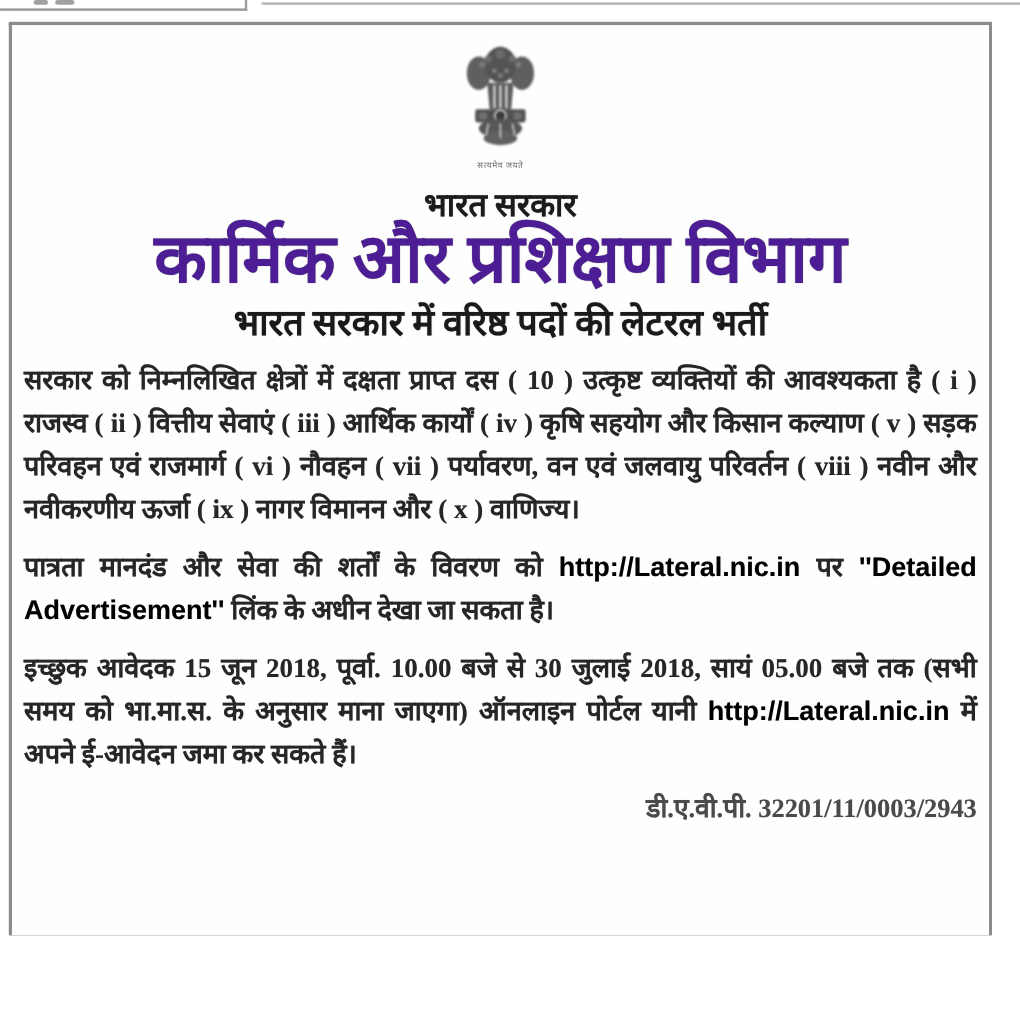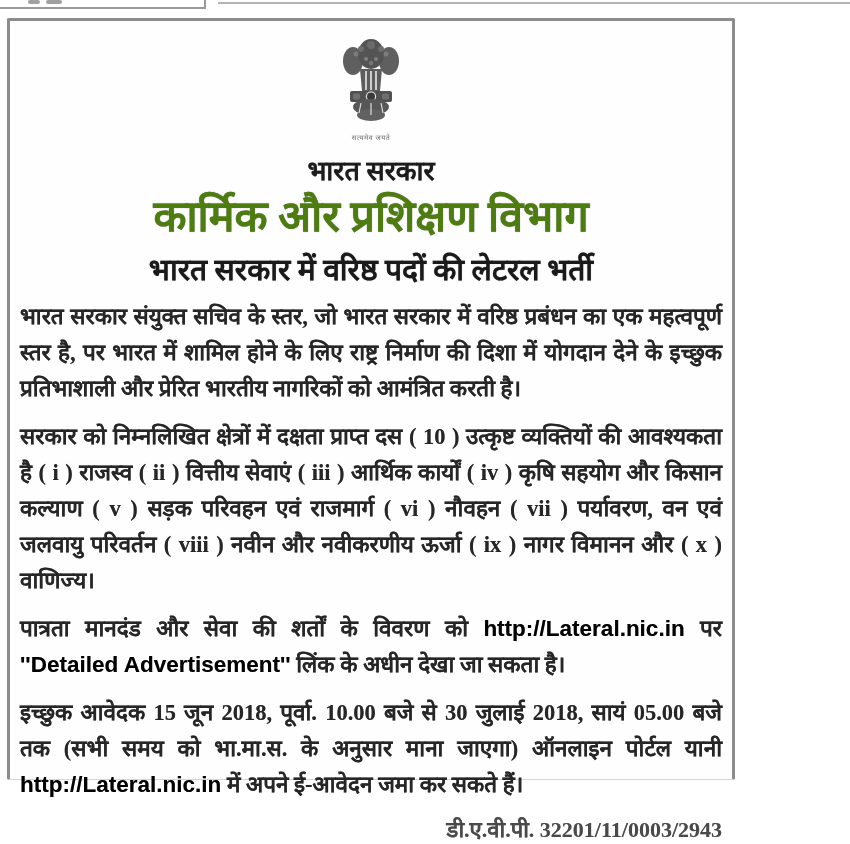"सत्यमेव जयते" .ad-box { width: 728px -> 820px }
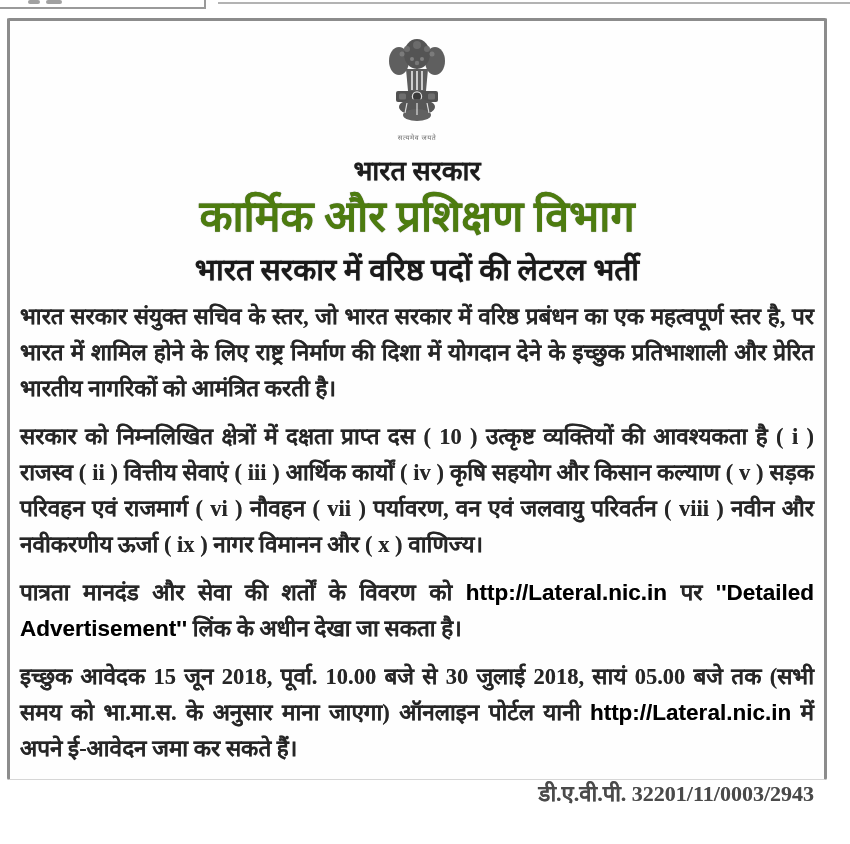"कार्मिक और प्रशिक्षण विभाग" .h-dept { color: #4d7c0f -> #4c1d95; font-size: 43px -> 57px }
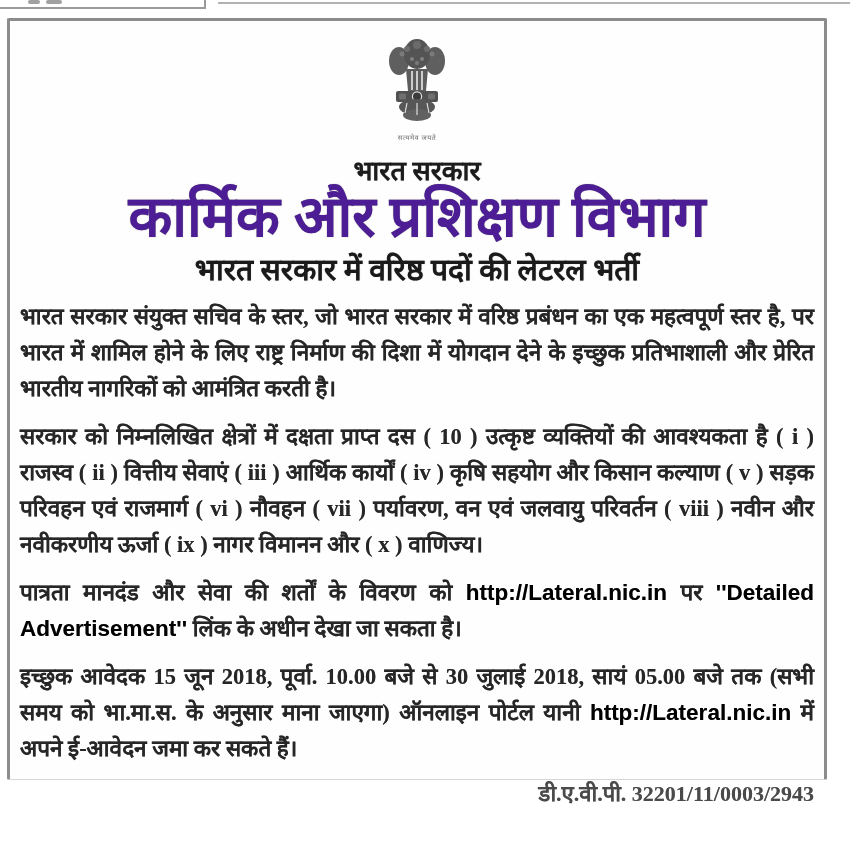"भारत सरकार संयुक्त सचिव के" p.para { html: <p><span>भारत सरकार संयुक्त सचिव के स्तर, जो भारत सरकार में वरिष्ठ प्रबंधन का एक महत्वपूर्ण स्तर है, पर भारत में शामिल होने के लिए राष्ट्र निर्माण की दिशा में योगदान देने के इच्छुक प्रतिभाशाली और प्रेरित भारतीय नागरिकों को आमंत्रित करती है।</span></p> -> none }
